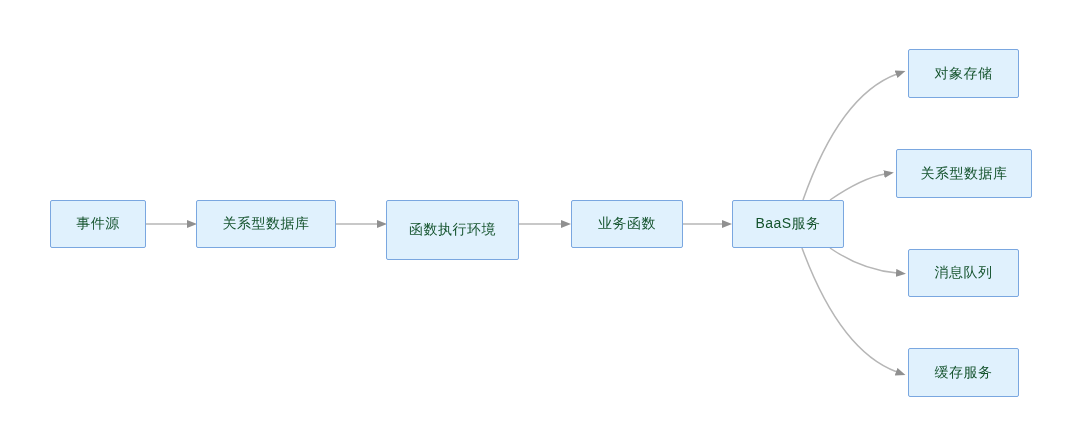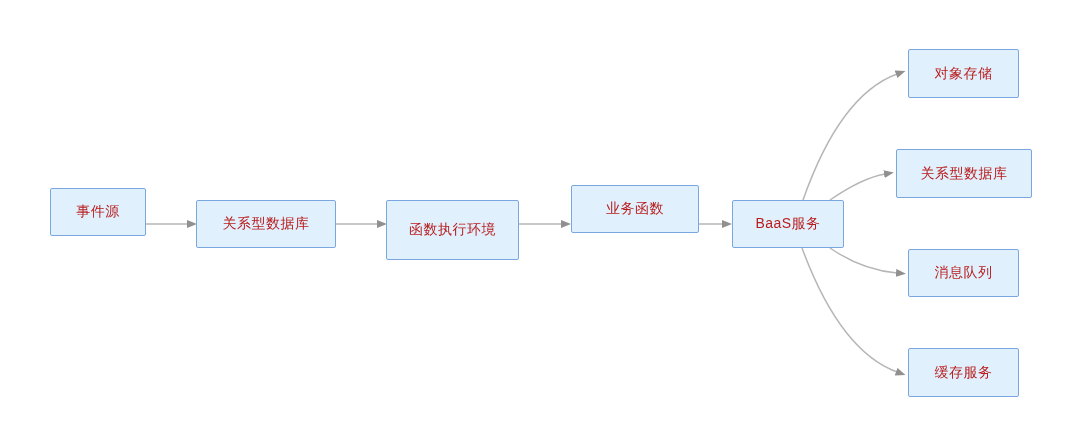"对象存储" .node { color: #b91c1c -> #14532d }
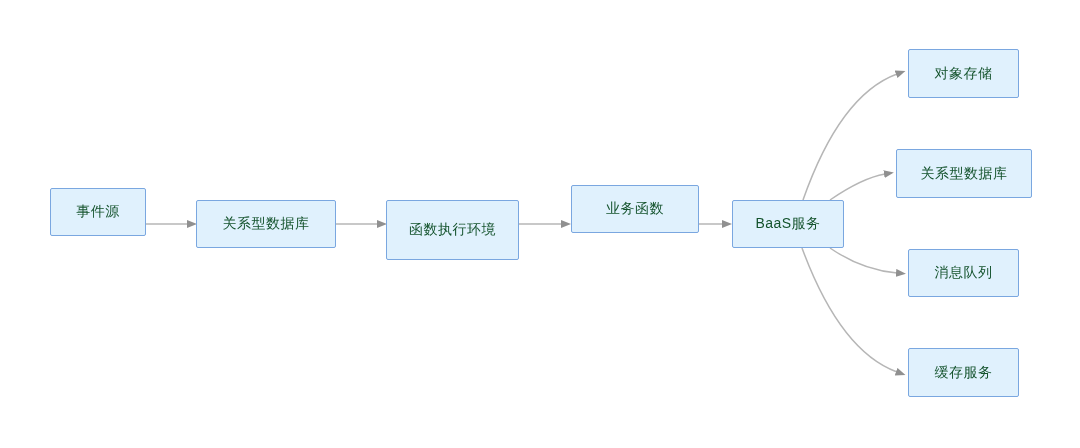"事件源" #n-event-source { top: 188px -> 200px }
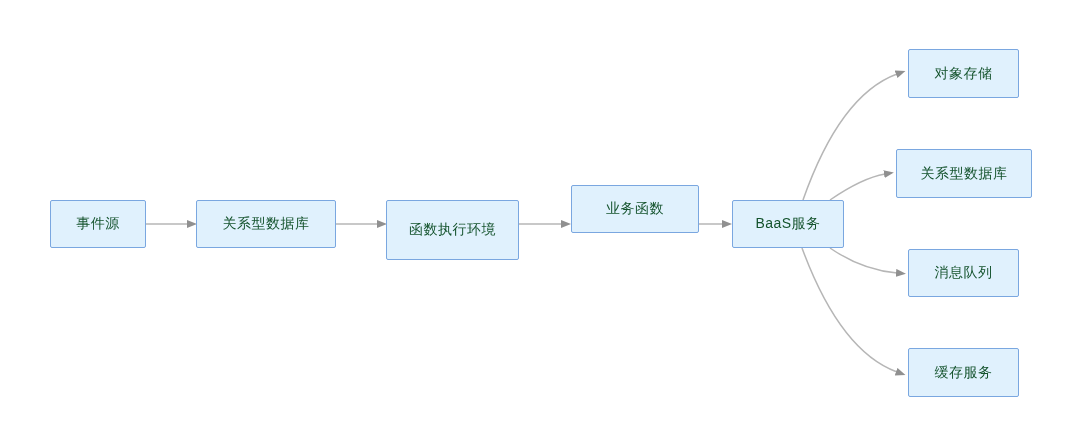"业务函数" #n-business-function { top: 185px -> 200px; width: 128px -> 112px }
